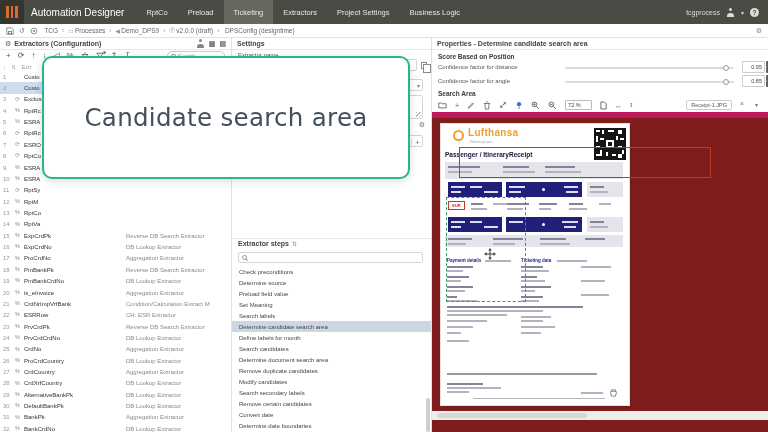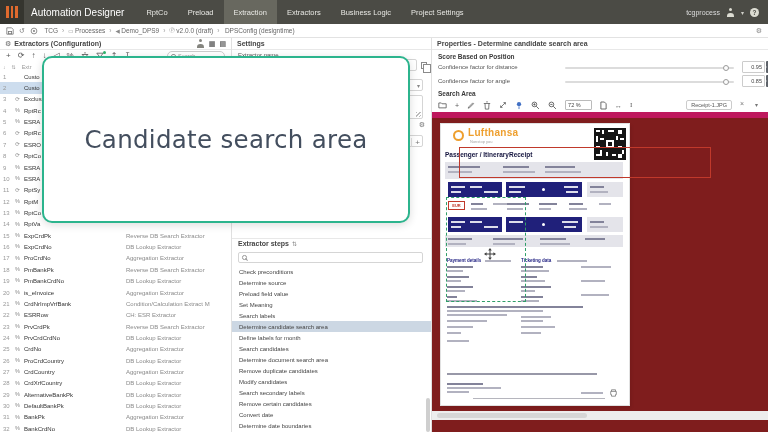"Extraction" span { text: Extraction -> Ticketing }
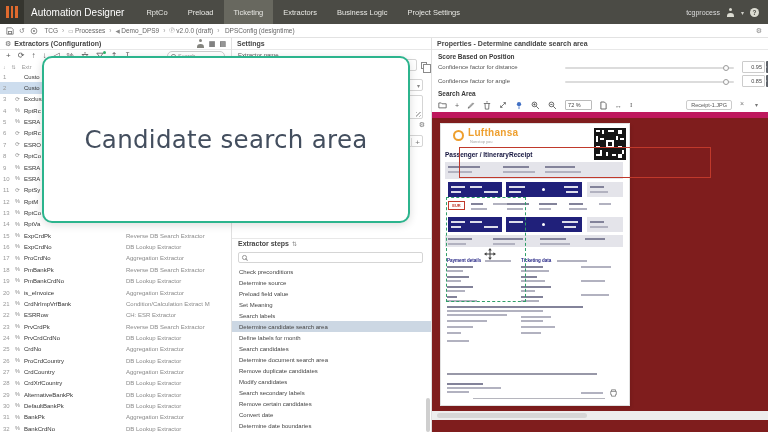"Business Logic" div.mi { order: before "Project Settings" -> after "Project Settings" }
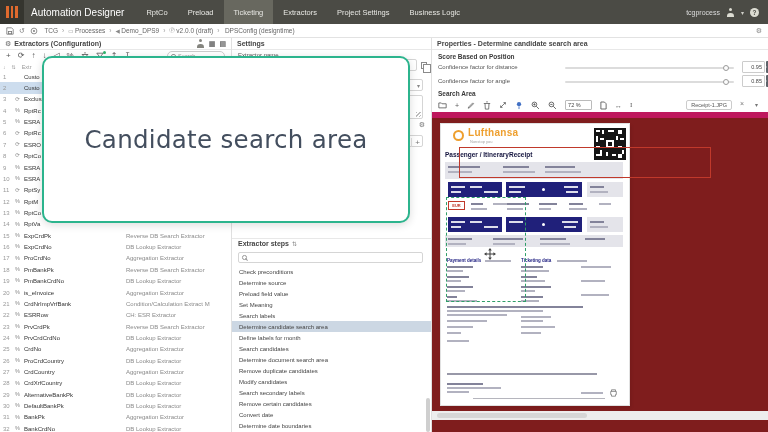"Candidate search area" .tip { height: 167px -> 123px }
